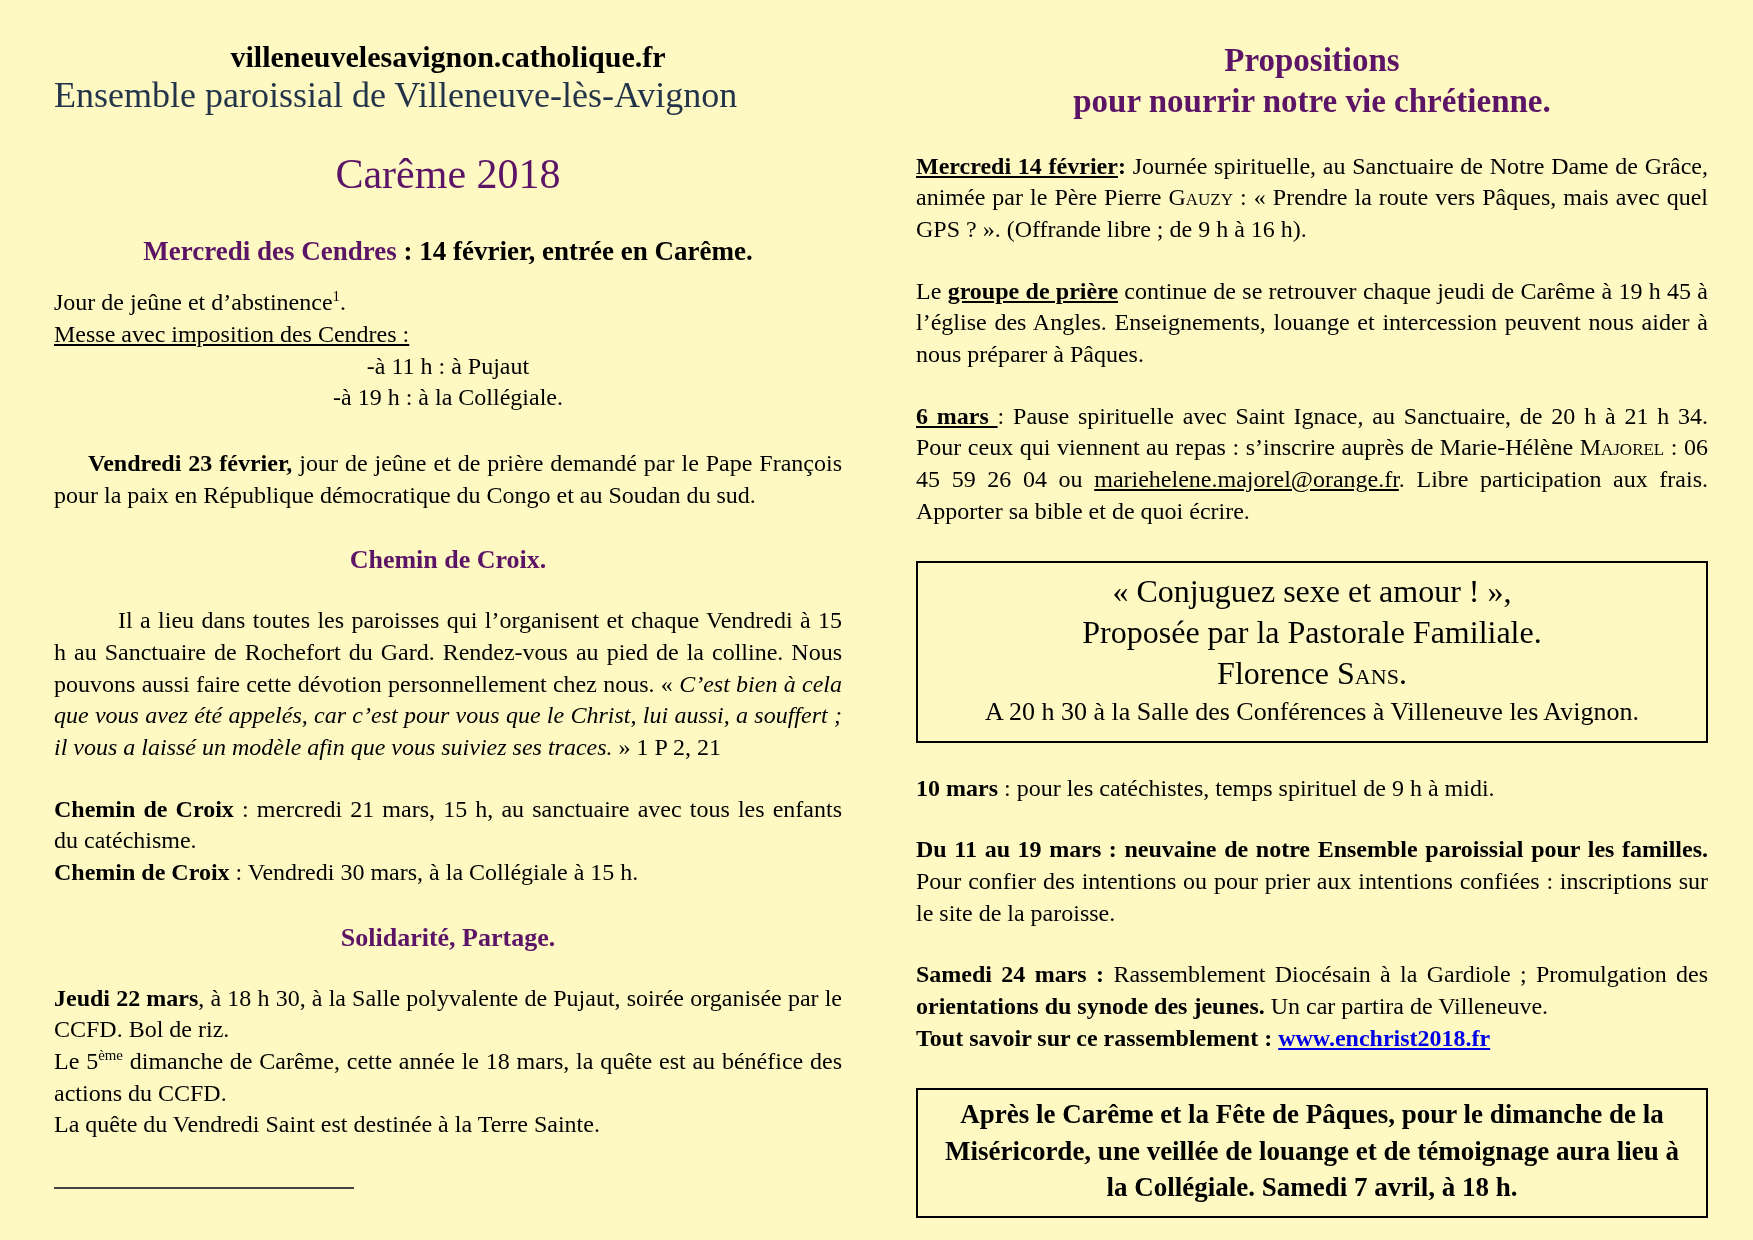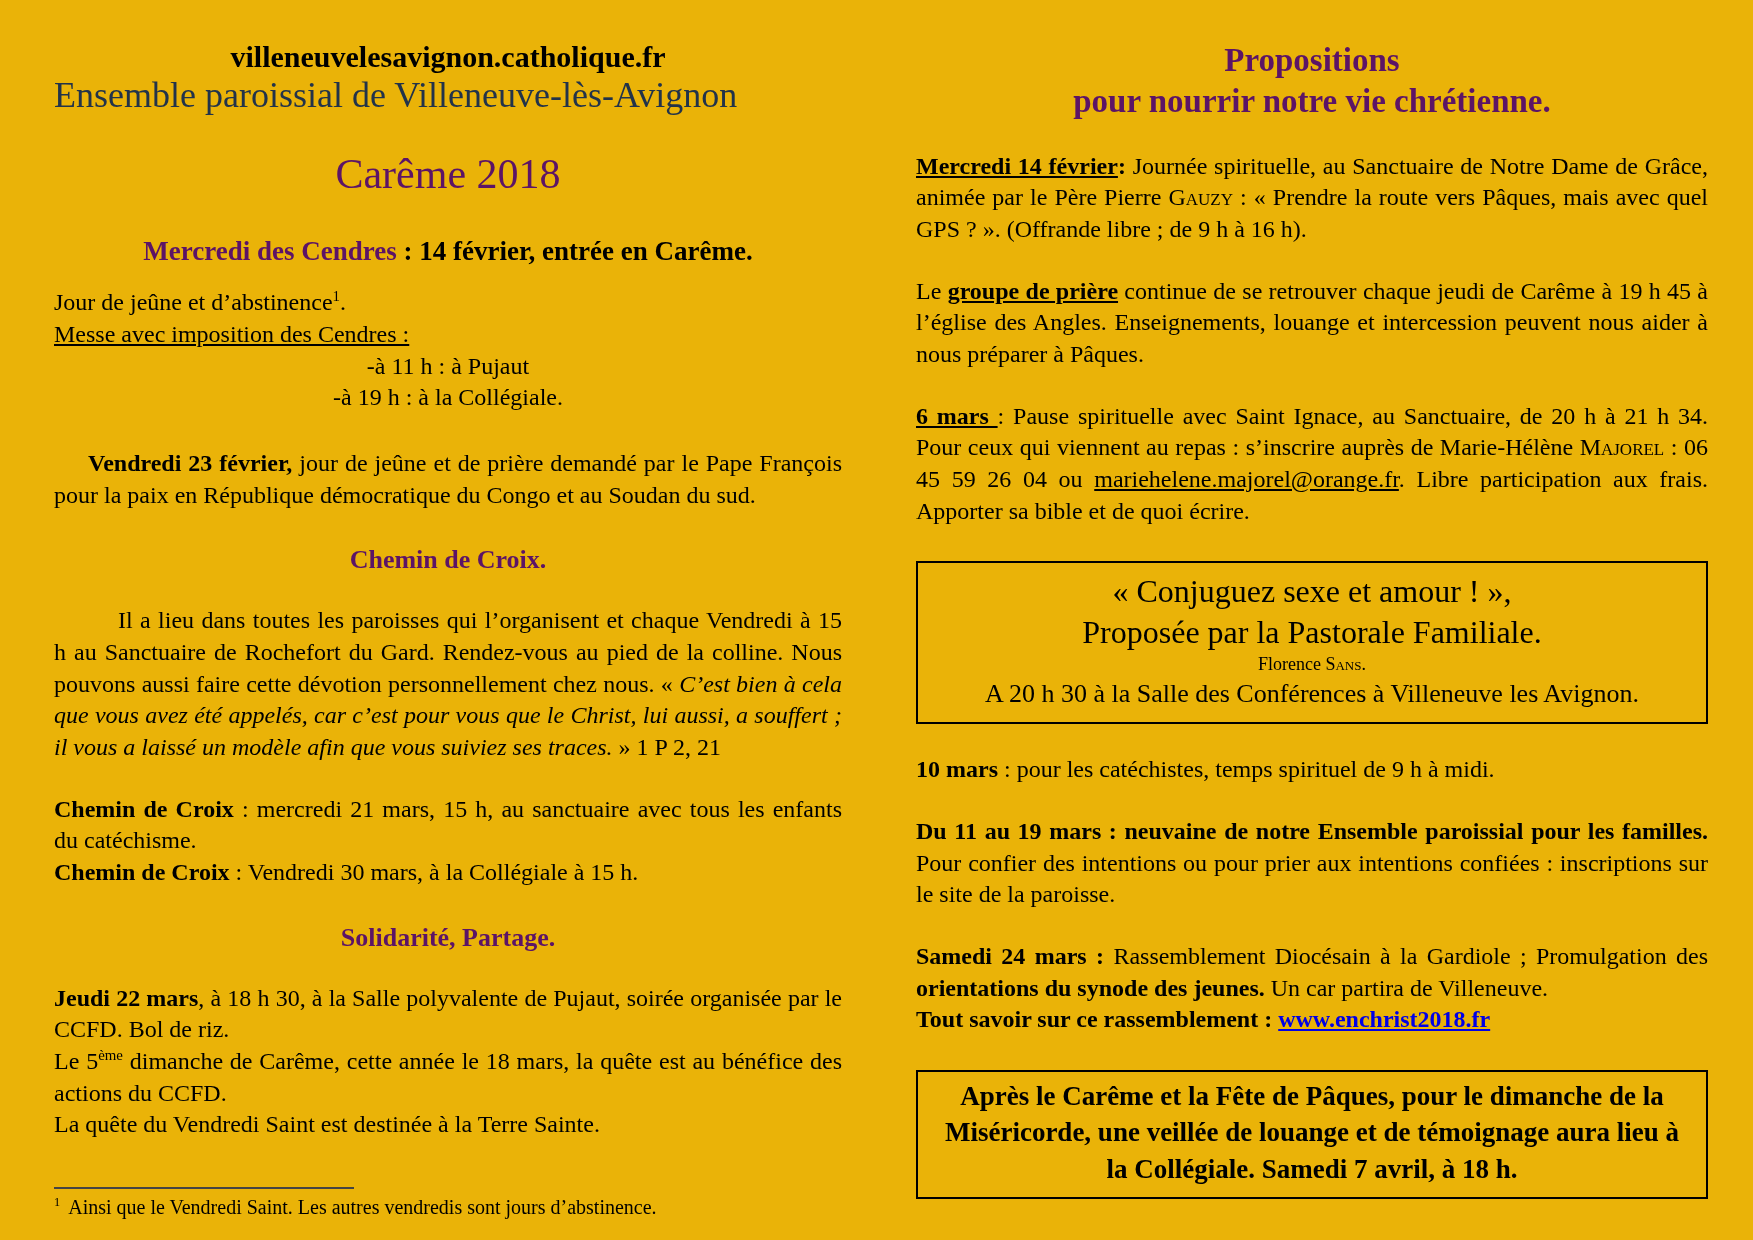"villeneuvelesavignon.catholique.fr" .page { background: #eab308 -> #fef9c3 }
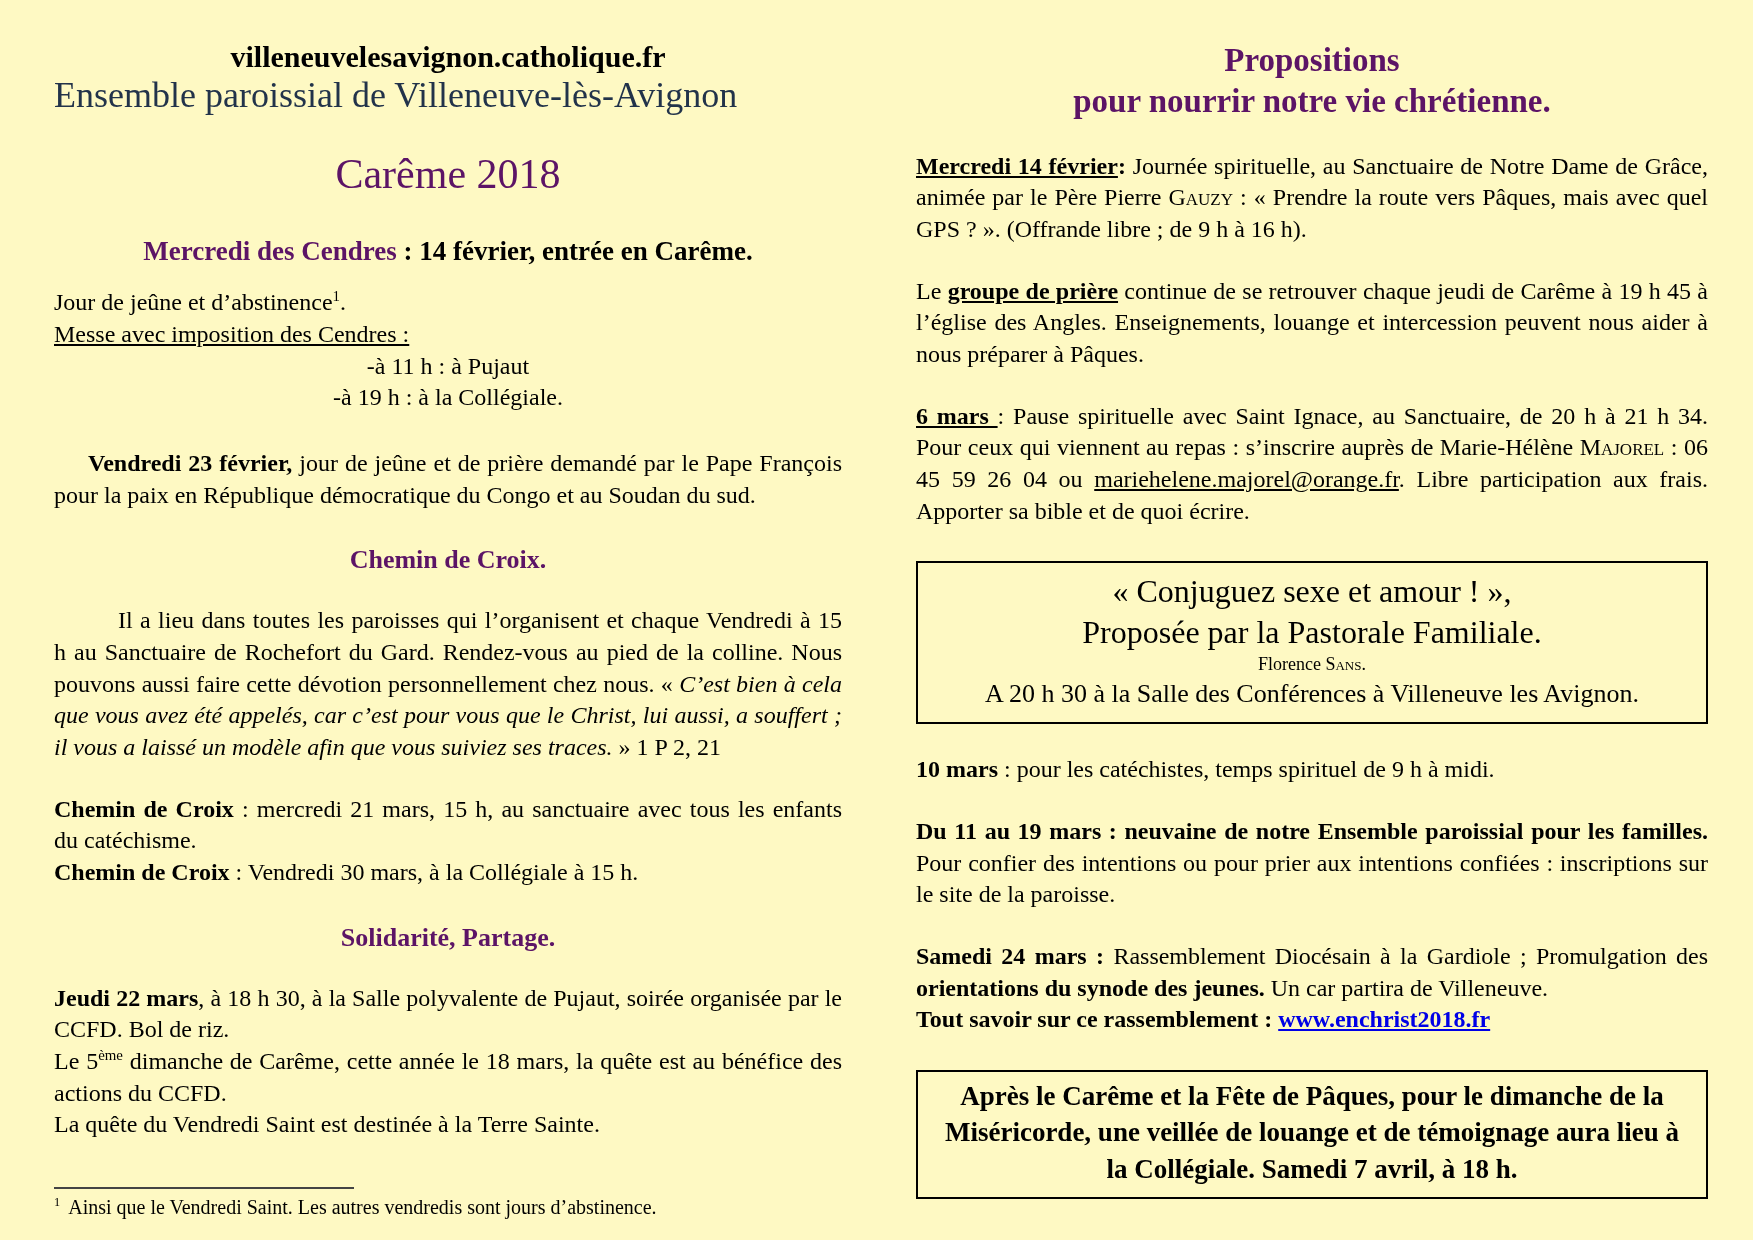"Florence Sans." .box1-line4 { font-size: 18px -> 32px }
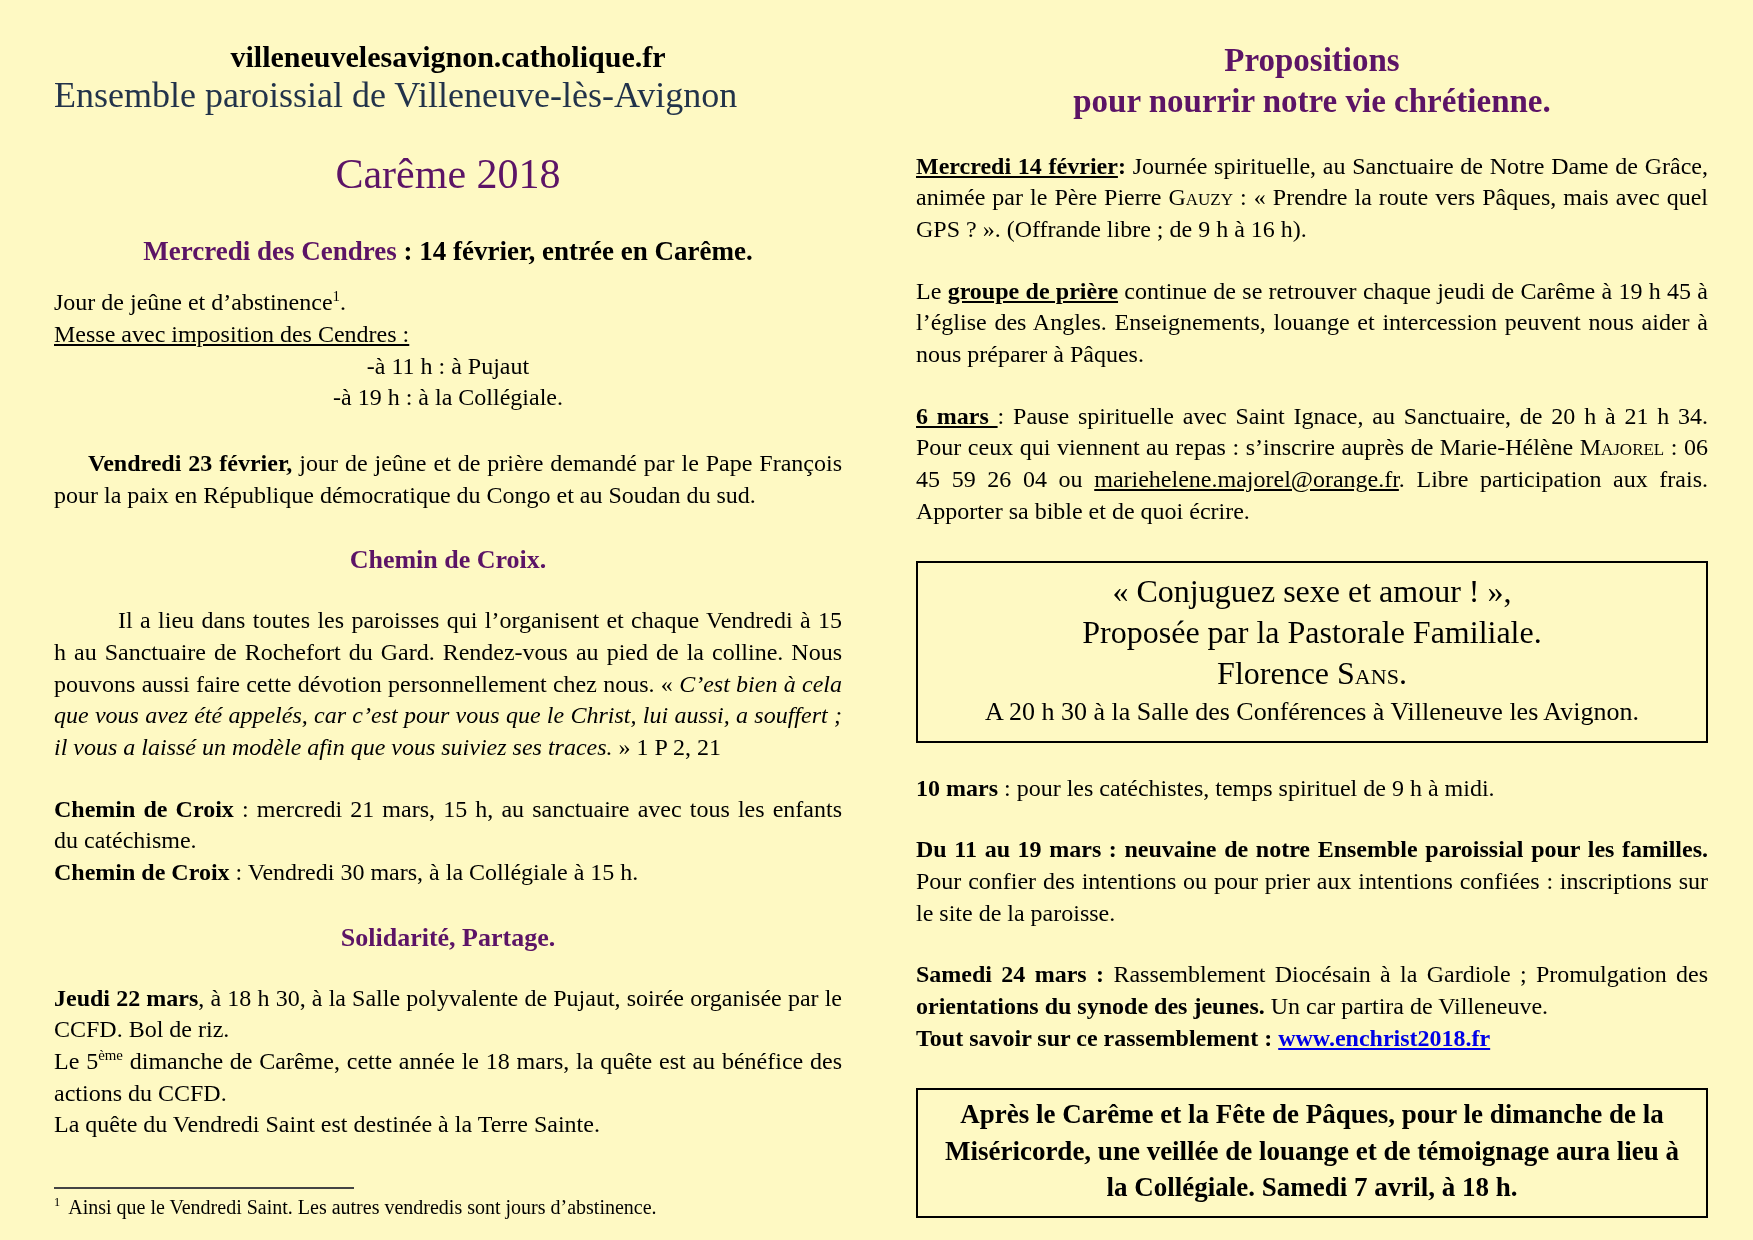"1 Ainsi que le Vendredi" div.footnote { html: <div> <span>1</span><span>Ainsi que le Vendredi Saint. Les autres vendredis sont jours d’abstinence.</span> </div> -> none }
